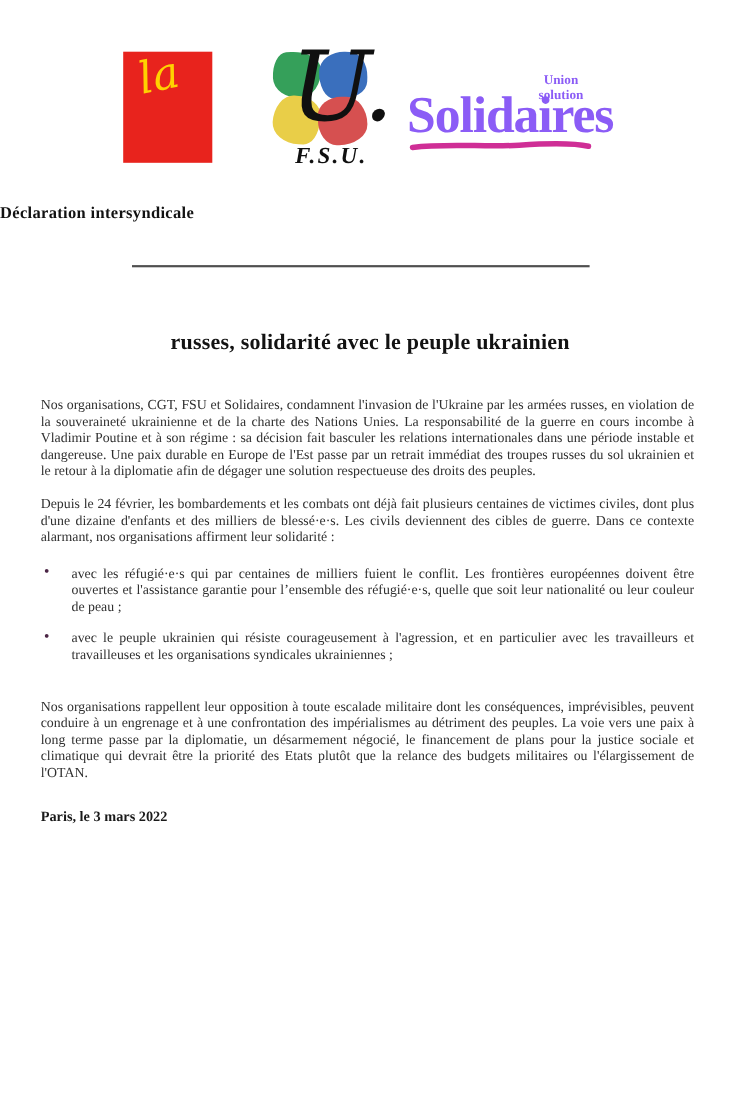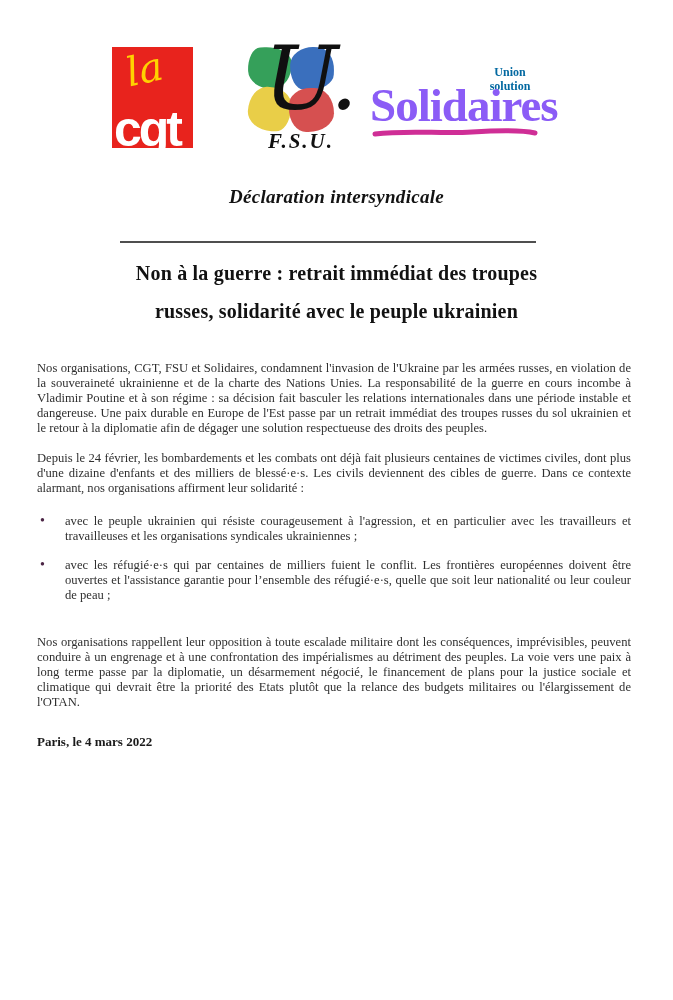"Union" .sol-union { color: #0369a1 -> #8b5cf6 }
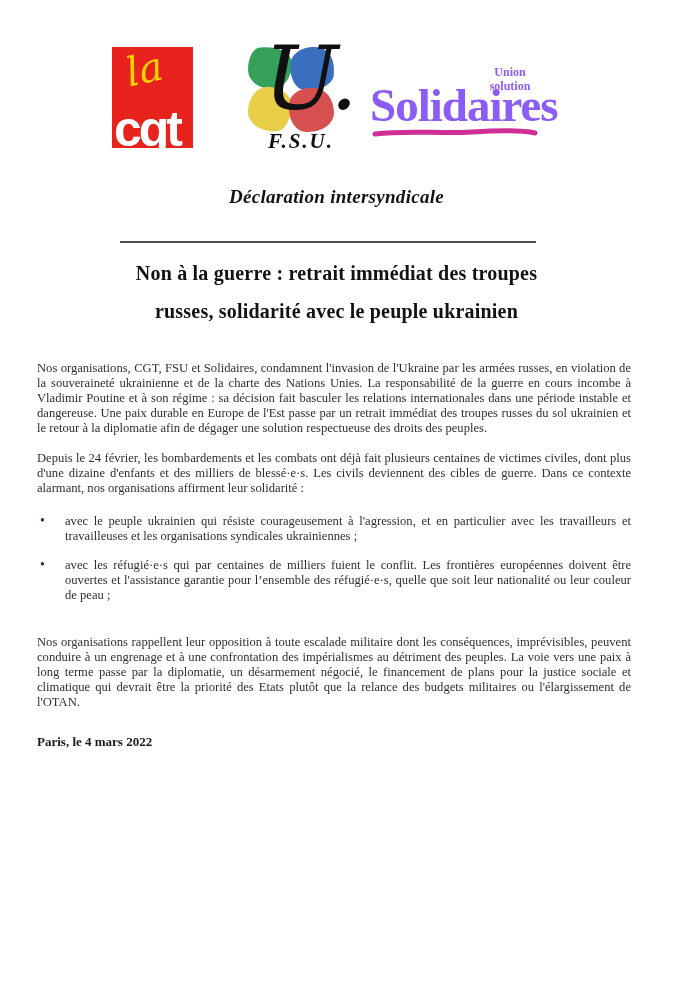"cgt" div.cgt-name { html: <div>cgt</div> -> none }
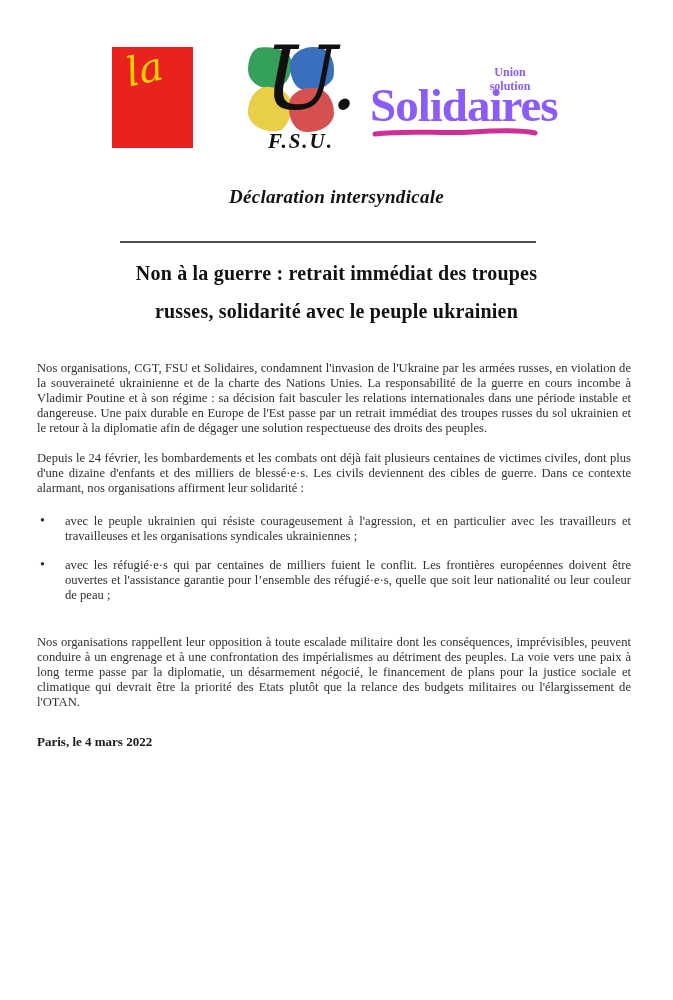"Déclaration intersyndicale" .doc-type { font-size: 19px -> 15px; font-style: italic -> none; text-align: center -> none }
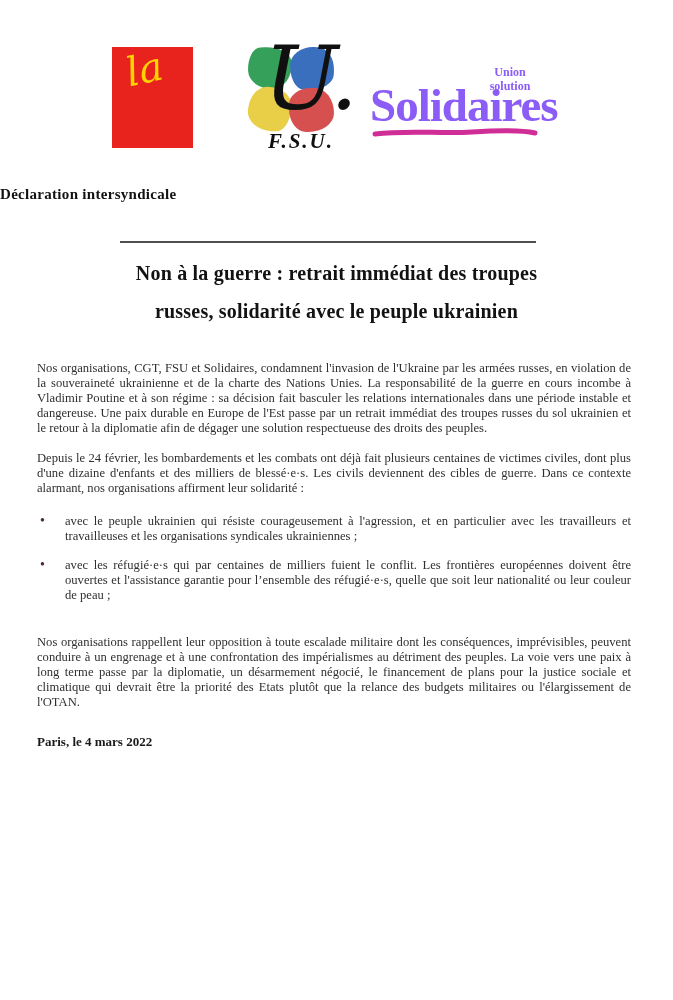"Non à la guerre :" div.main-title { html: <div>Non à la guerre : retrait immédiat des troupes</div> -> none }
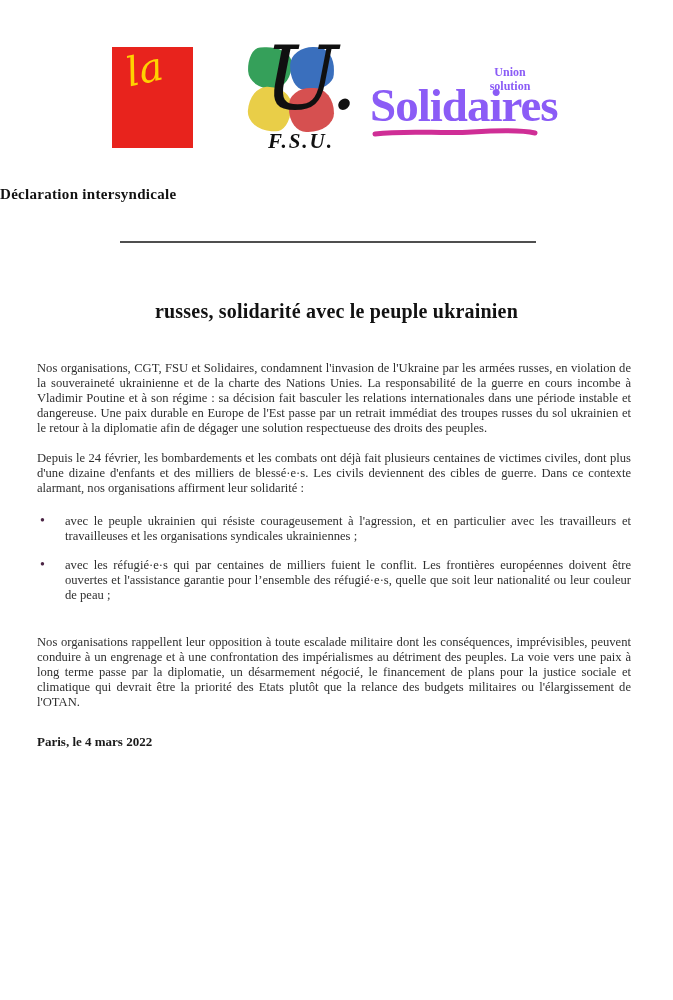"avec le peuple ukrainien qui" li { order: before "avec les réfugié·e·s qui par" -> after "avec les réfugié·e·s qui par" }
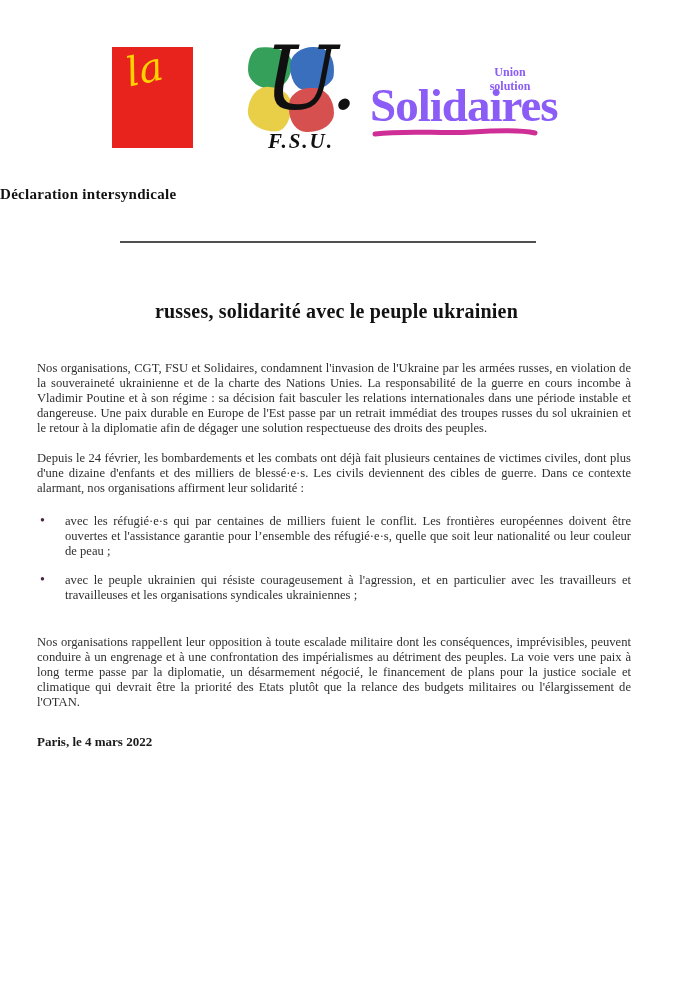"Paris, le 4 mars 2022" p.dateline { text: 4 -> 3 }
